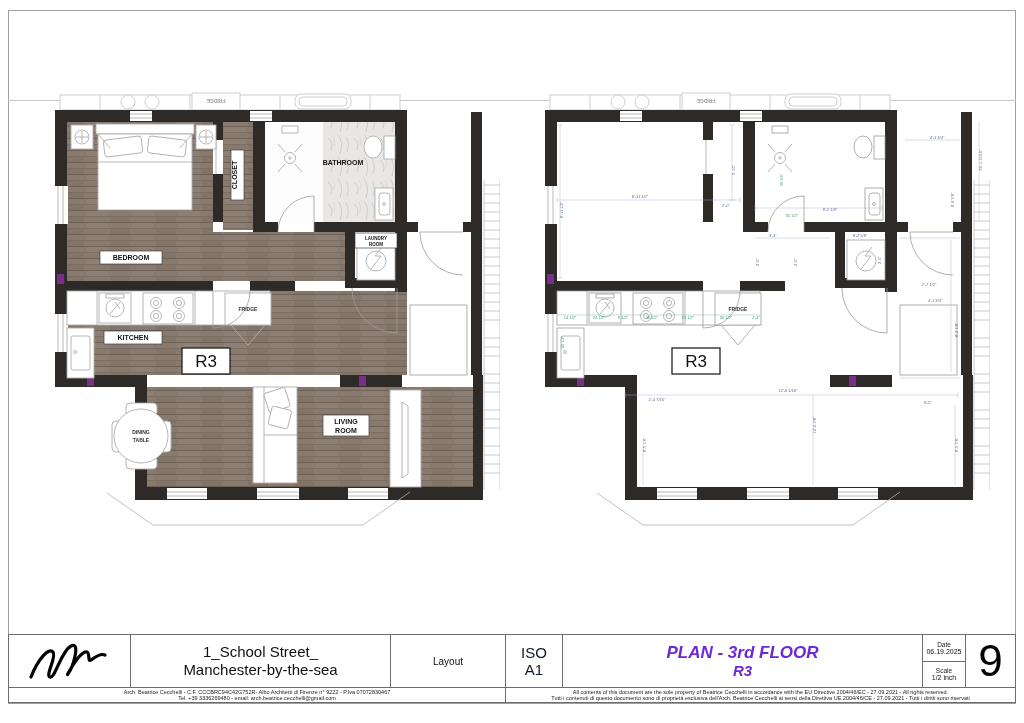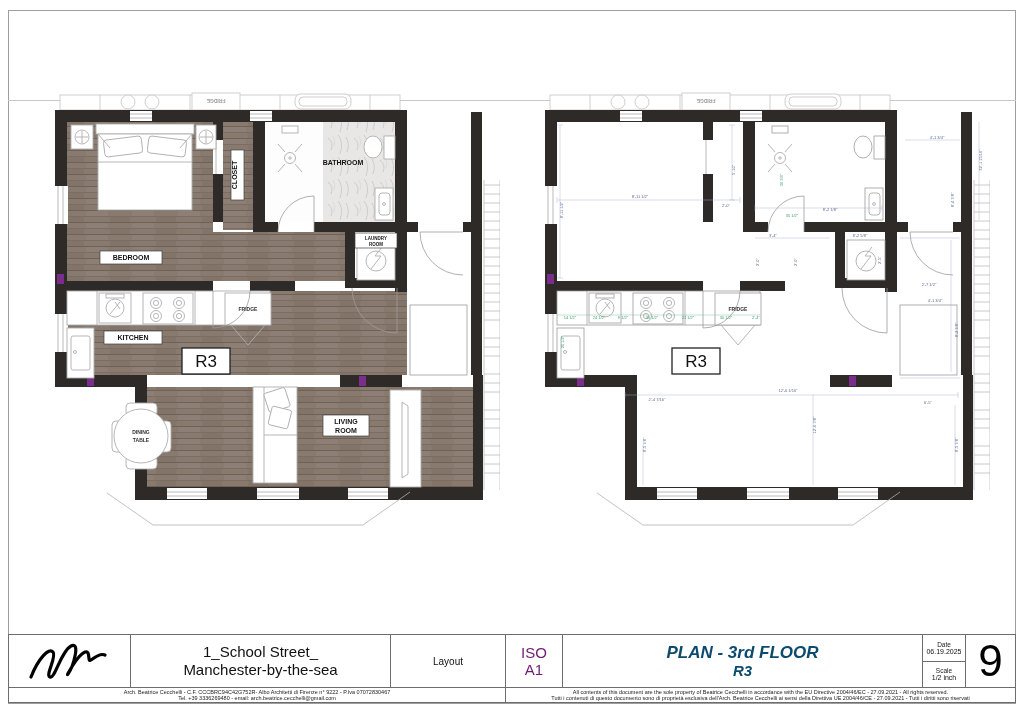"ISO" .tb-iso { color: #701a75 -> #0f172a }
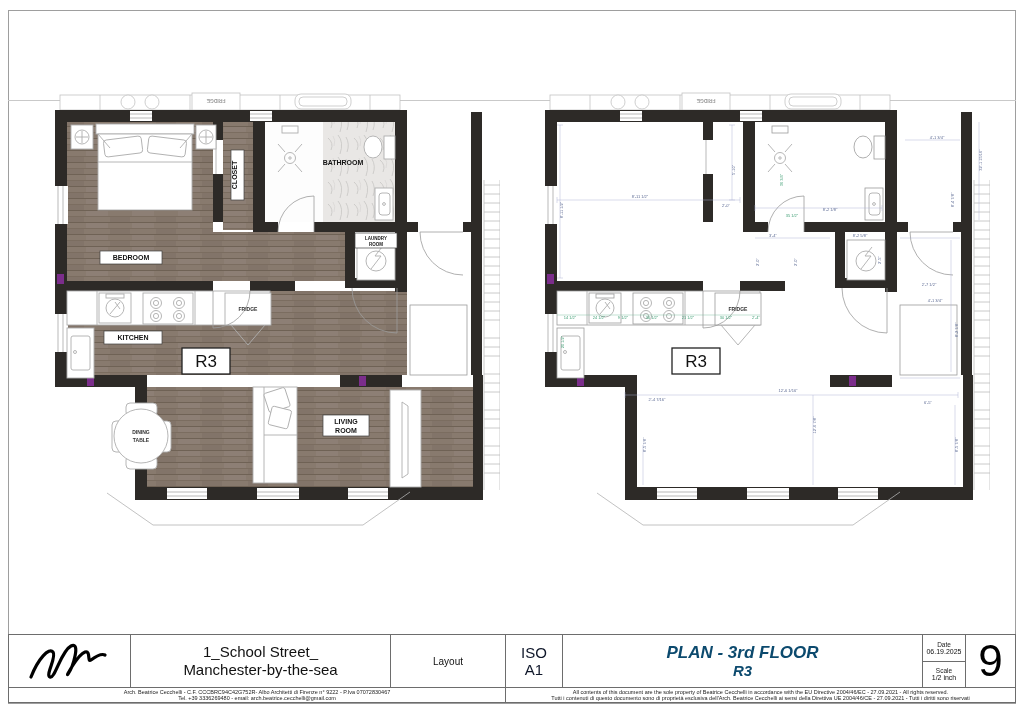"PLAN - 3rd FLOOR" .tb-title { color: #0c4a6e -> #6d28d9 }
